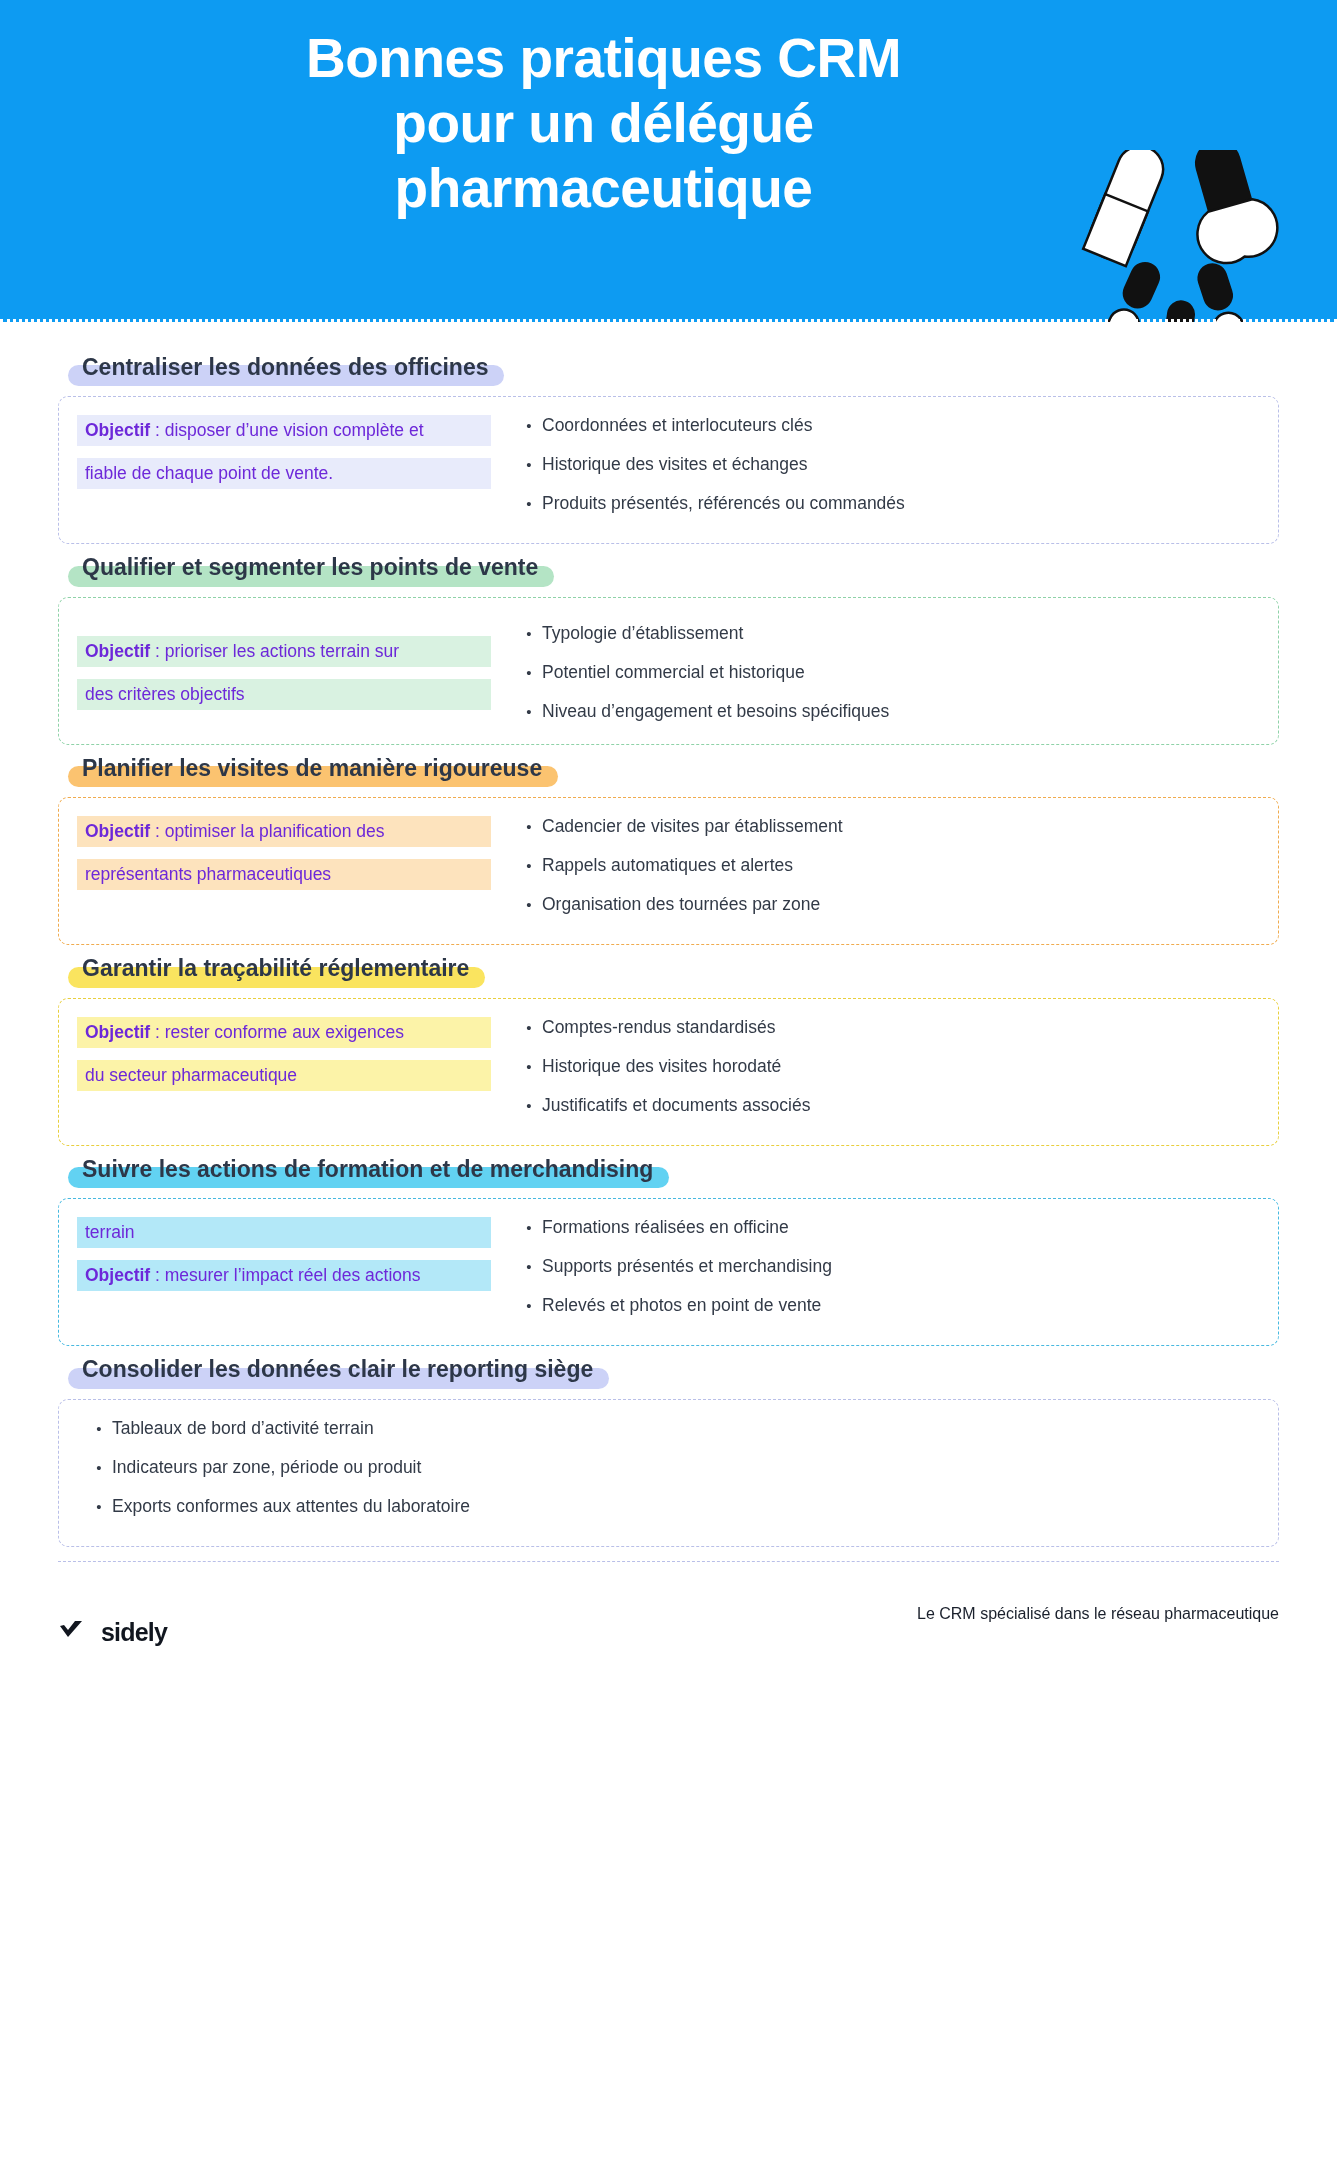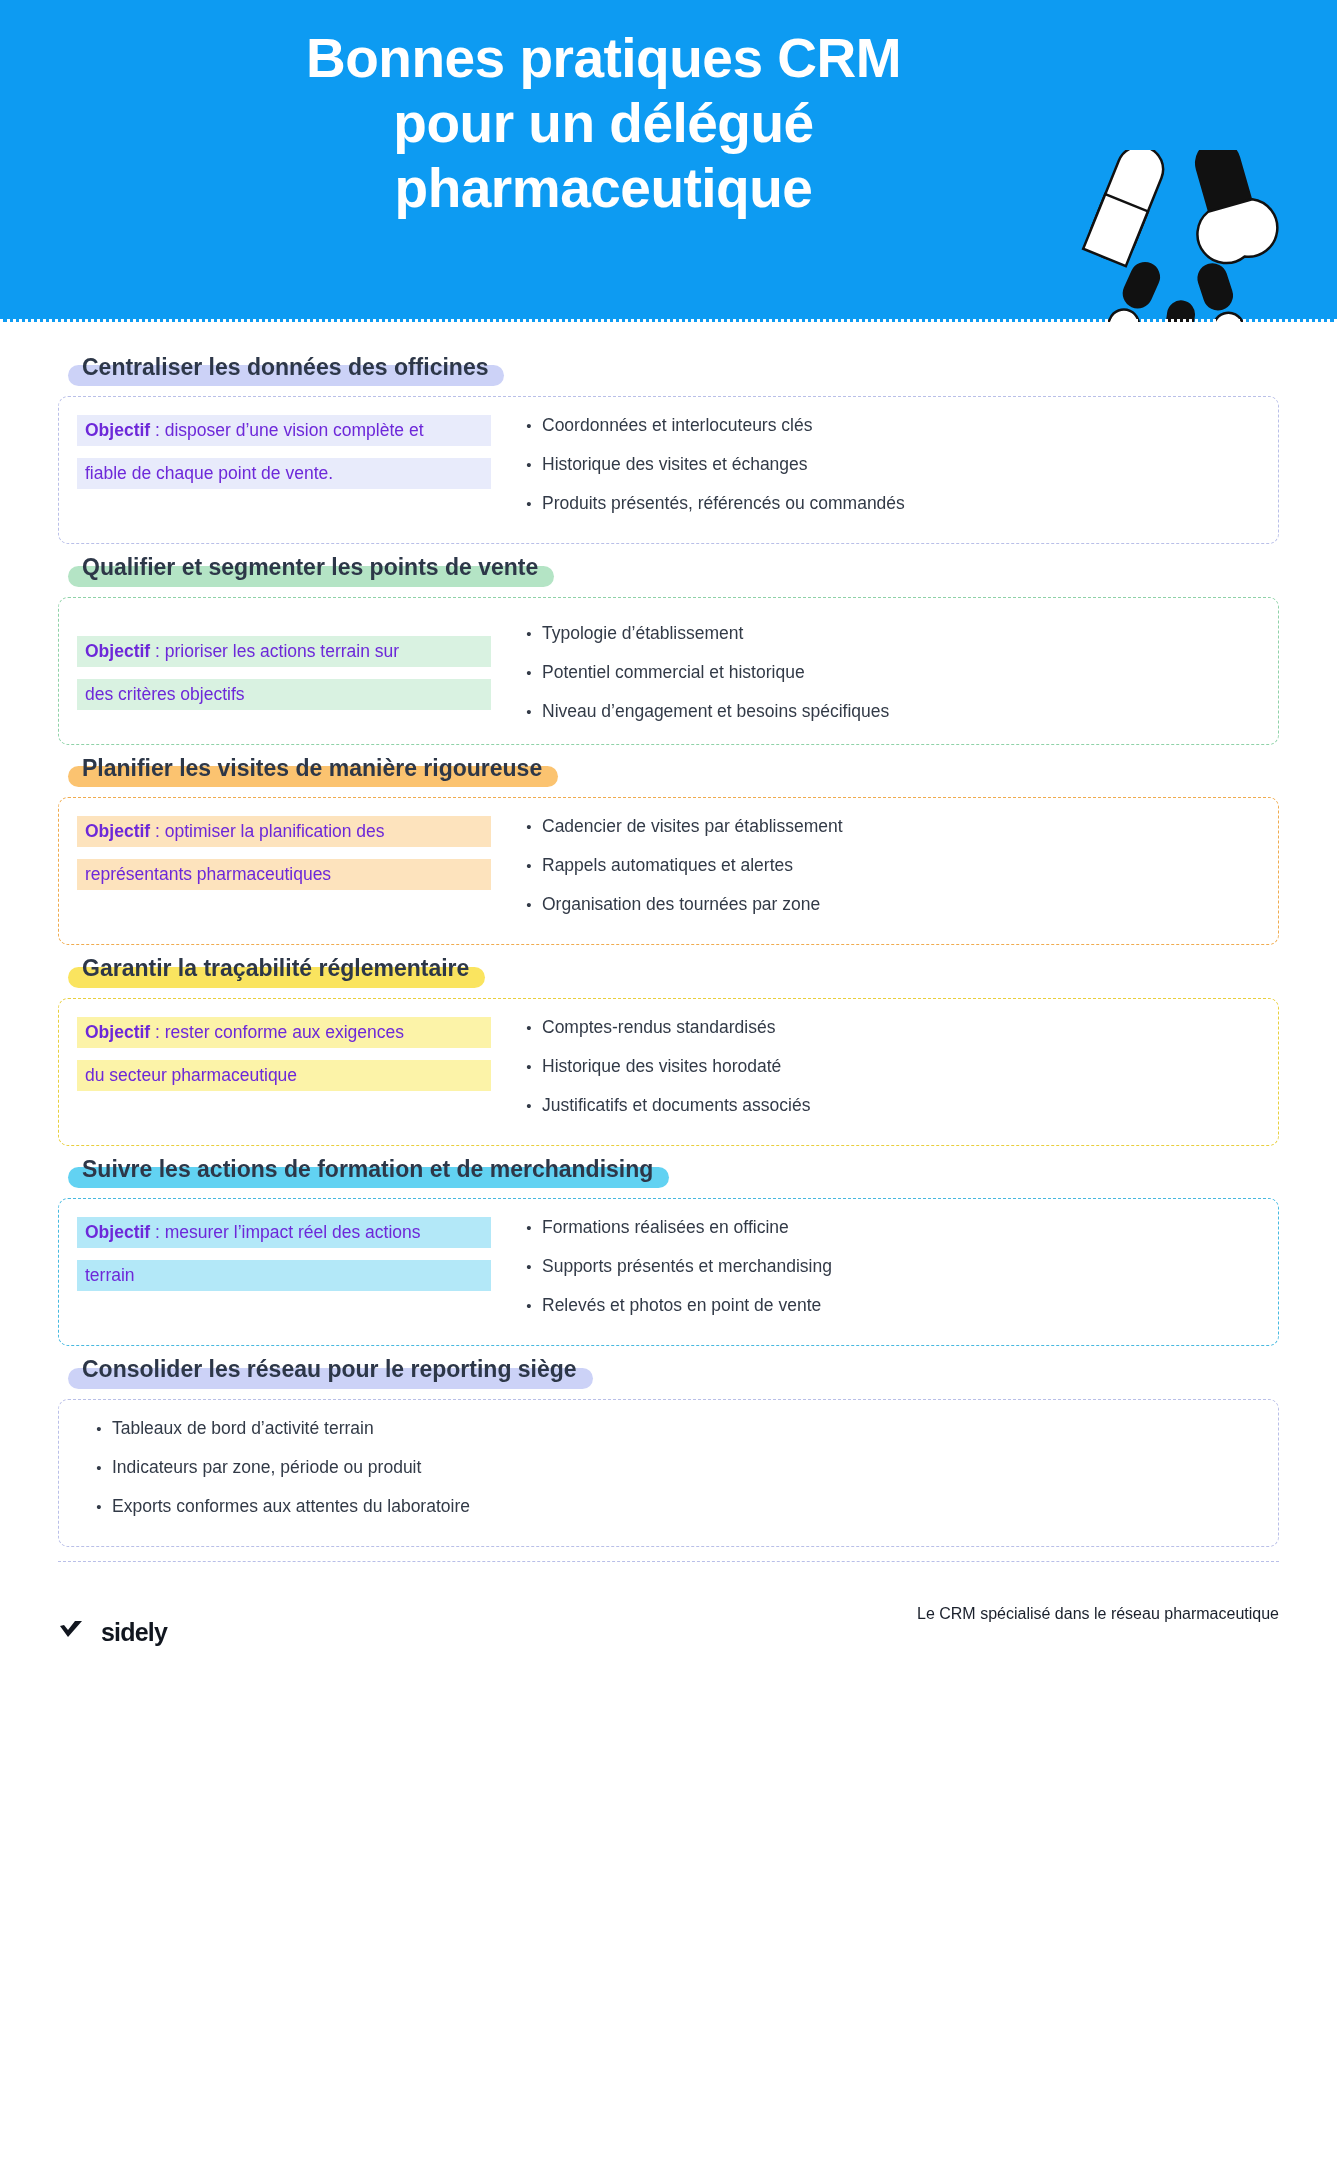"Objectif : mesurer l’impact réel" div.obj-line { order: before "terrain" -> after "terrain" }
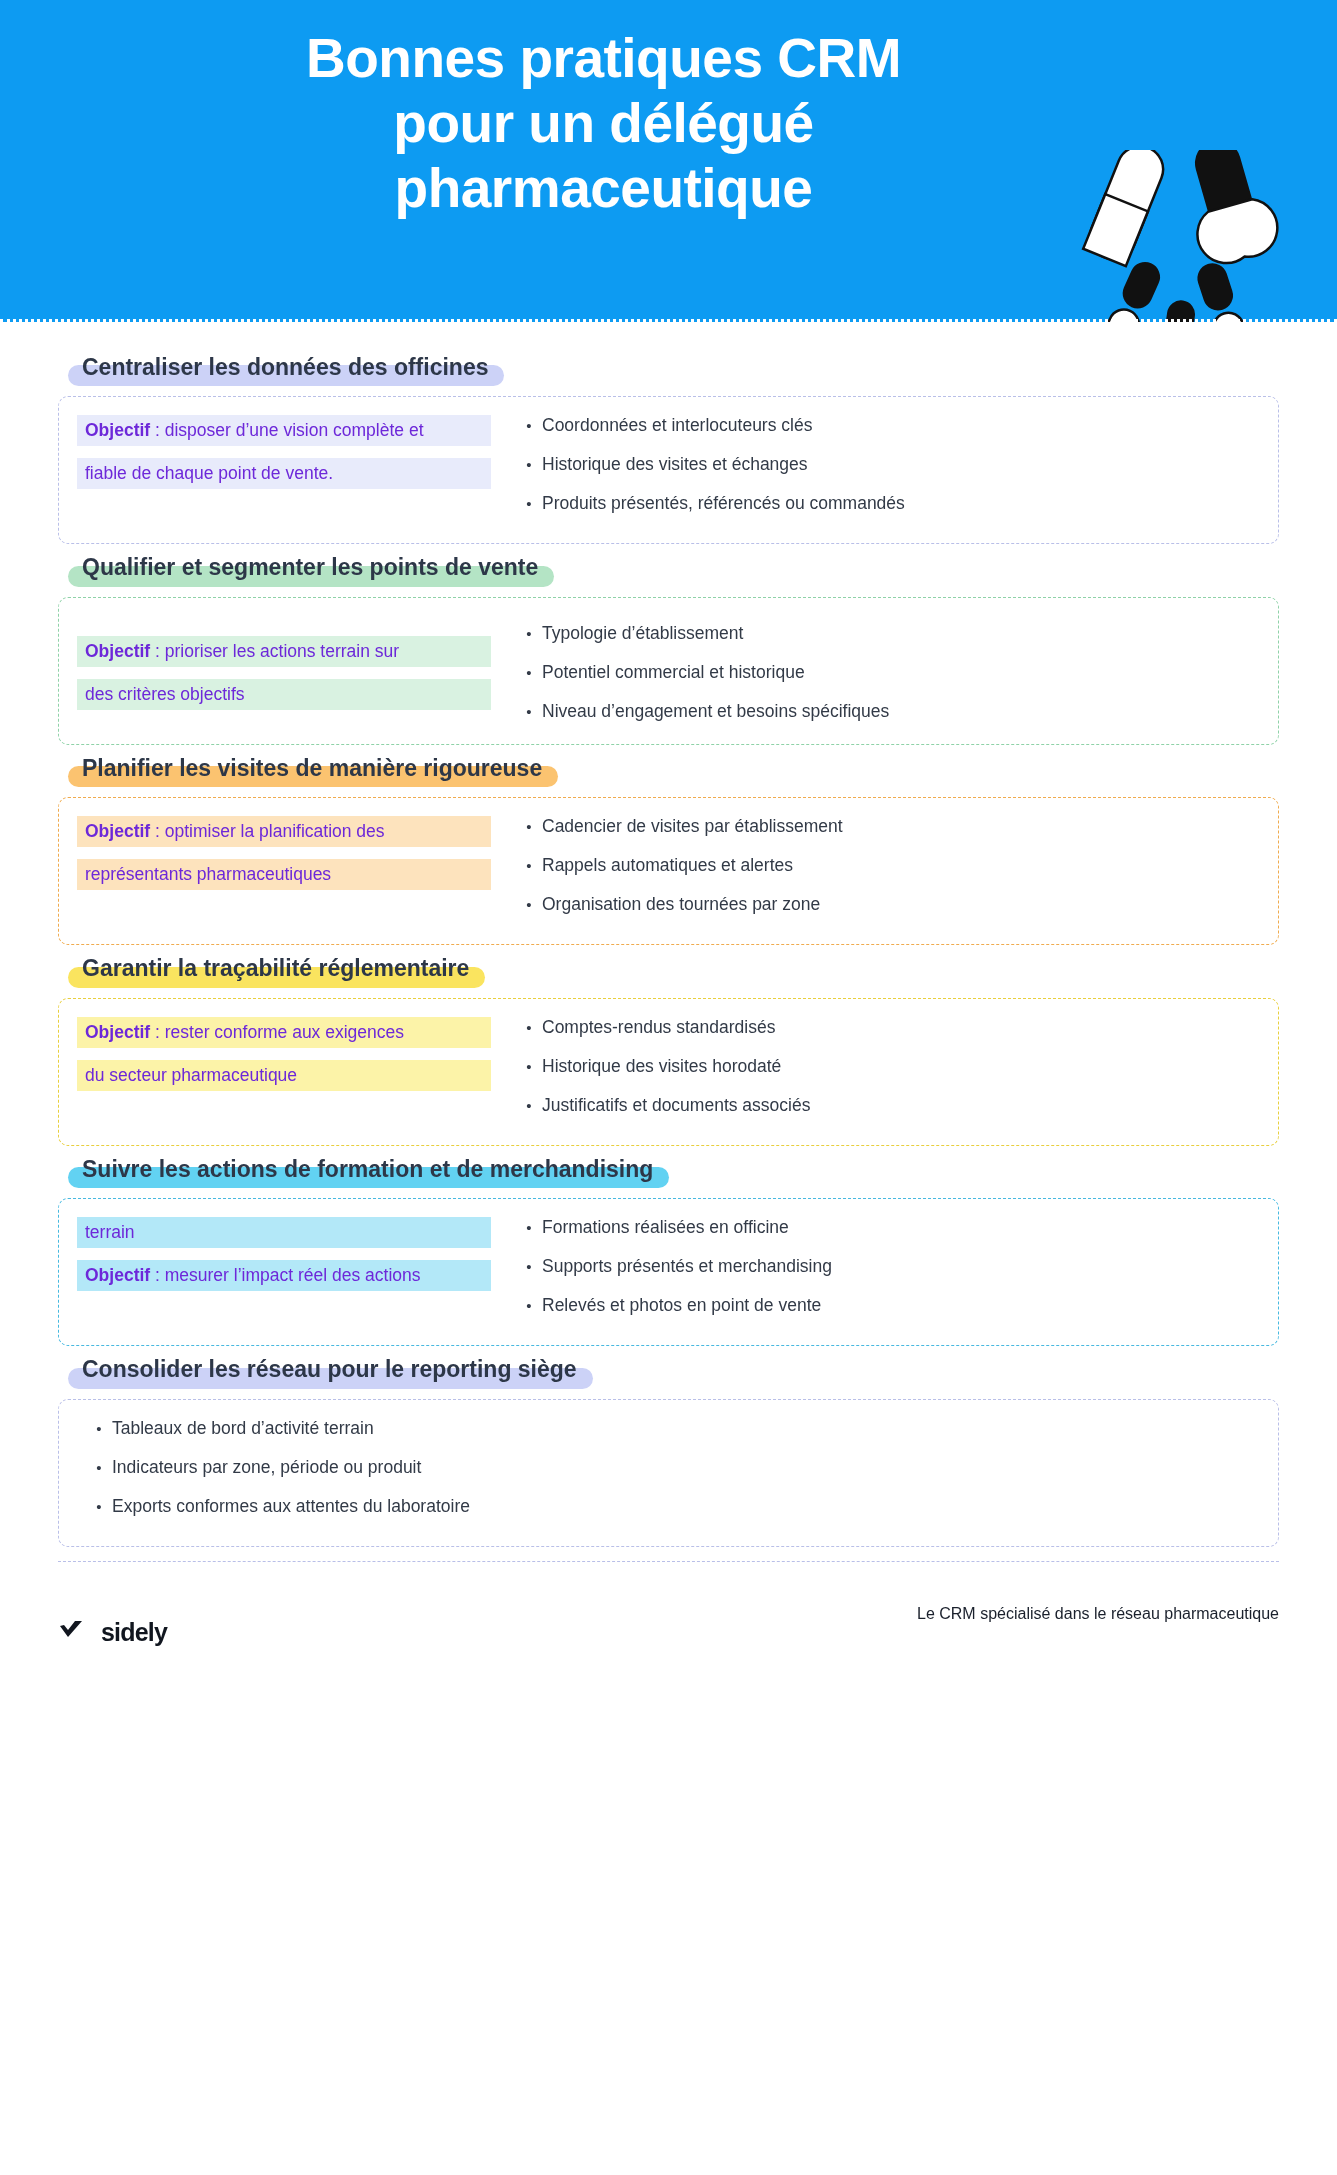"Consolider les réseau pour le" span { text: réseau pour -> données clair }
